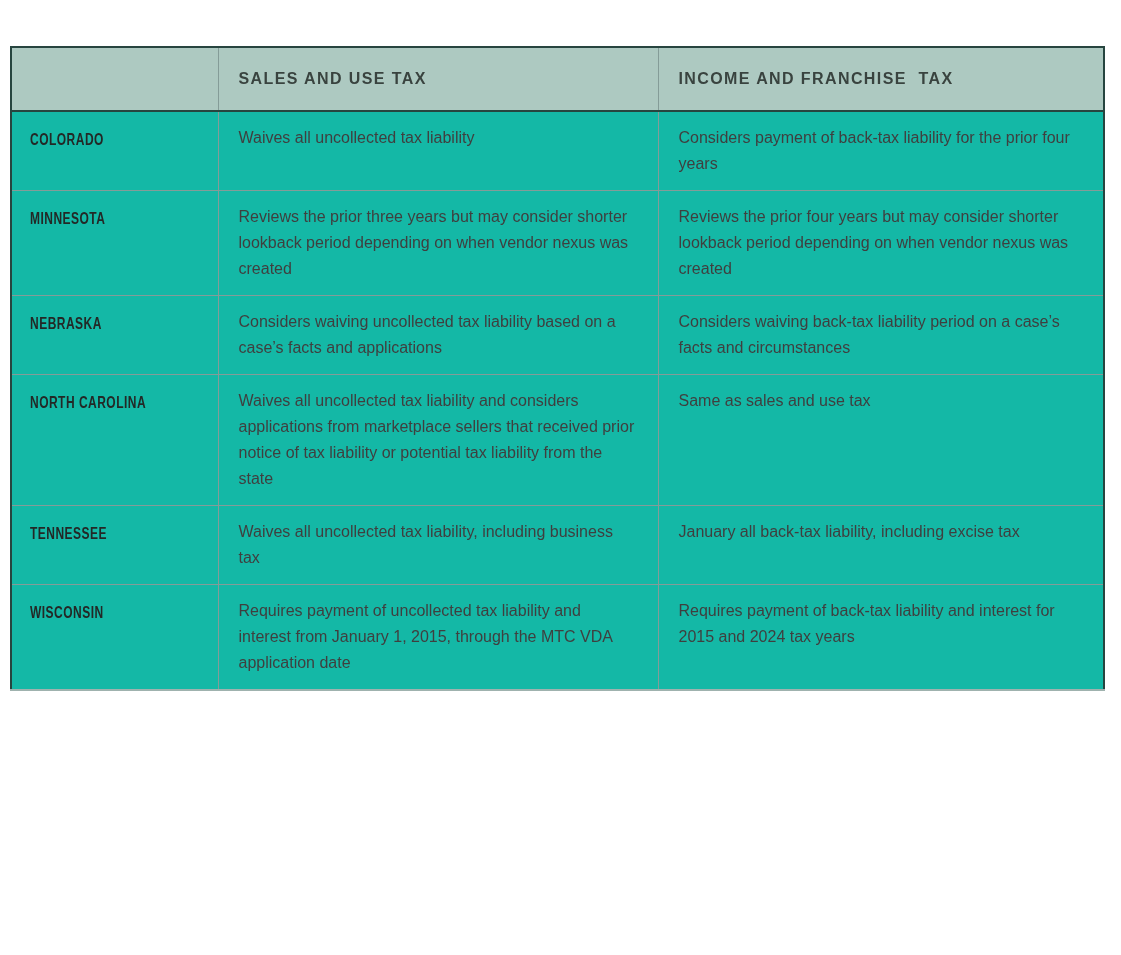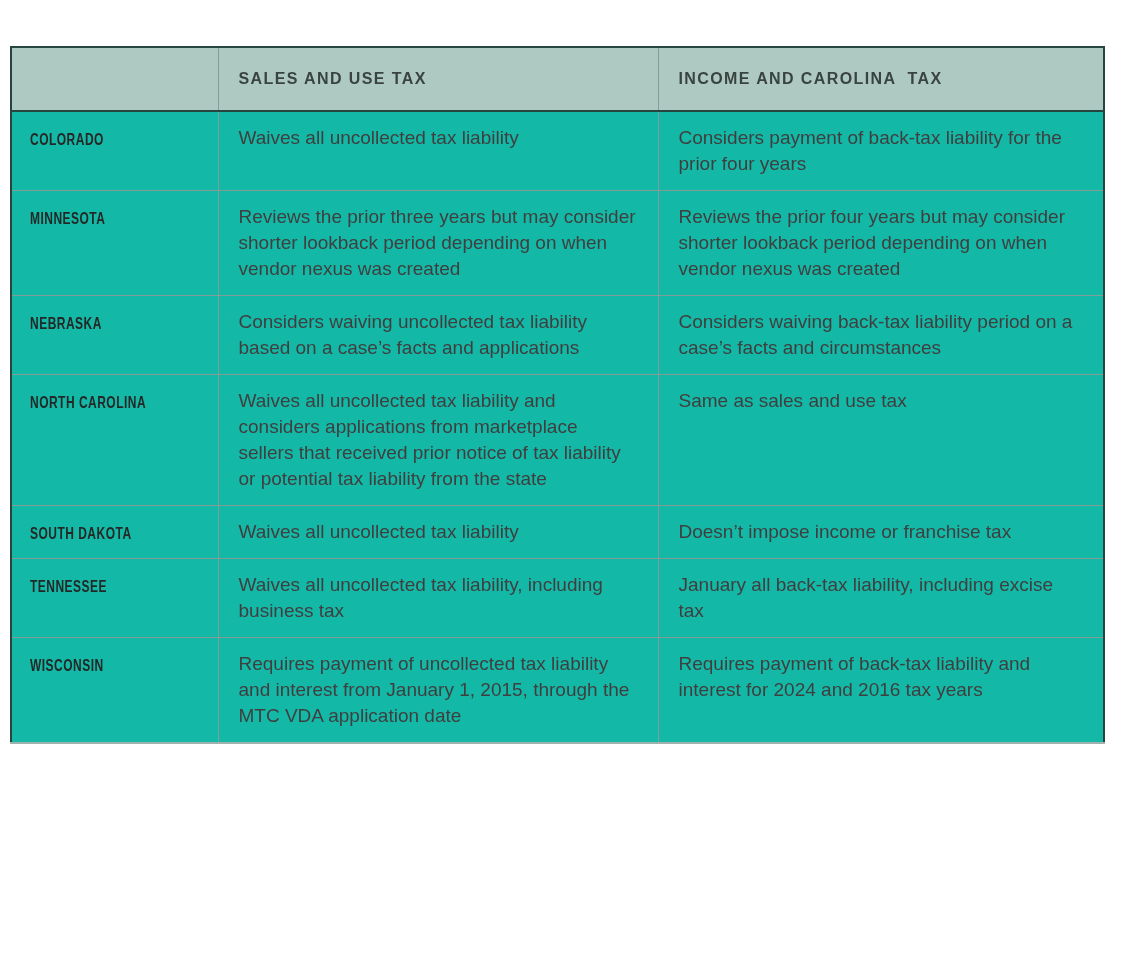"INCOME AND CAROLINA TAX" th { text: CAROLINA -> FRANCHISE }
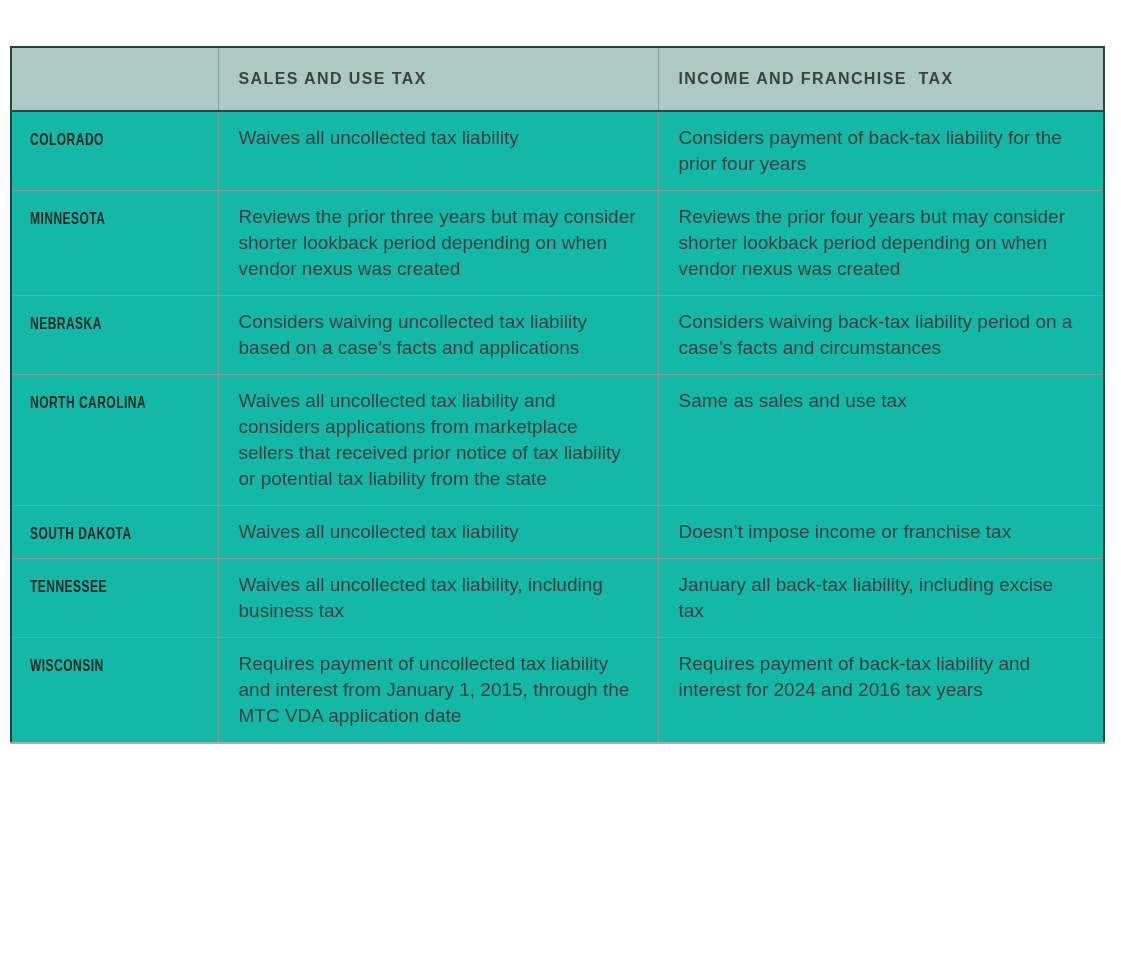"Waives all uncollected tax liability" td.cell-text { font-size: 19px -> 16px }
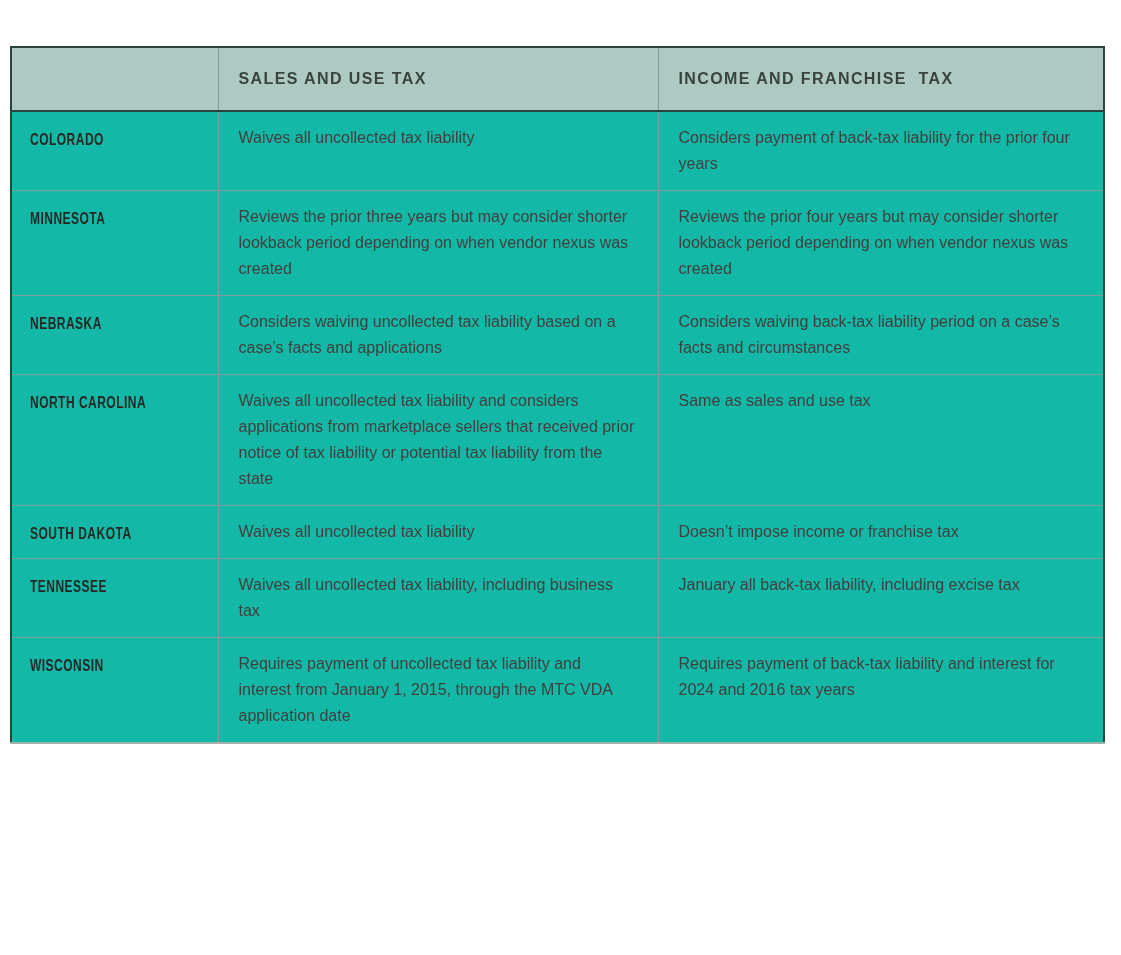"SOUTH DAKOTA" tr { html: <tr> <td> <span>SOUTH DAKOTA</span> </td> <td>Waives all uncollected tax liability</td> <td>Doesn’t impose income or franchise tax</td> </tr> -> none }
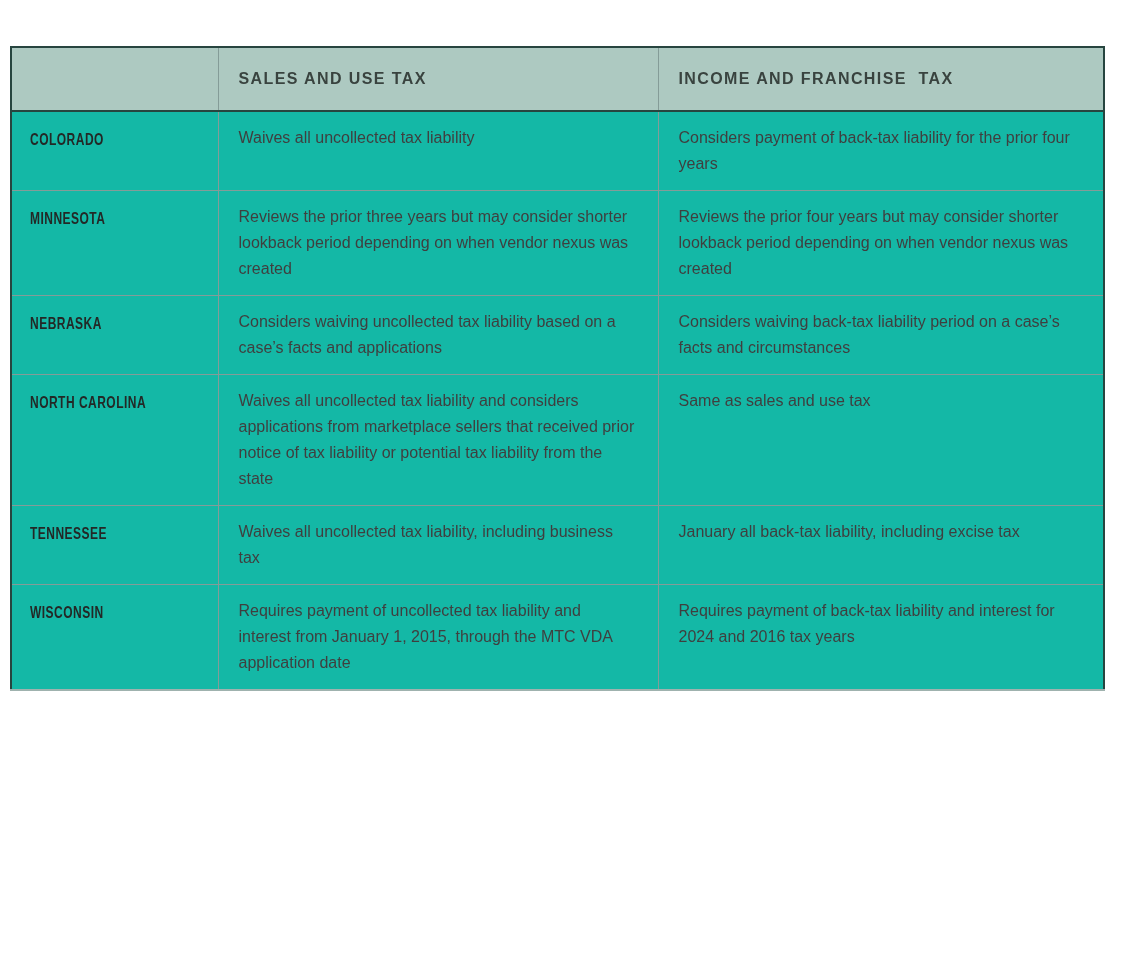"Requires payment of back-tax liability" td.cell-text { text: 2024 and 2016 -> 2015 and 2024 }
